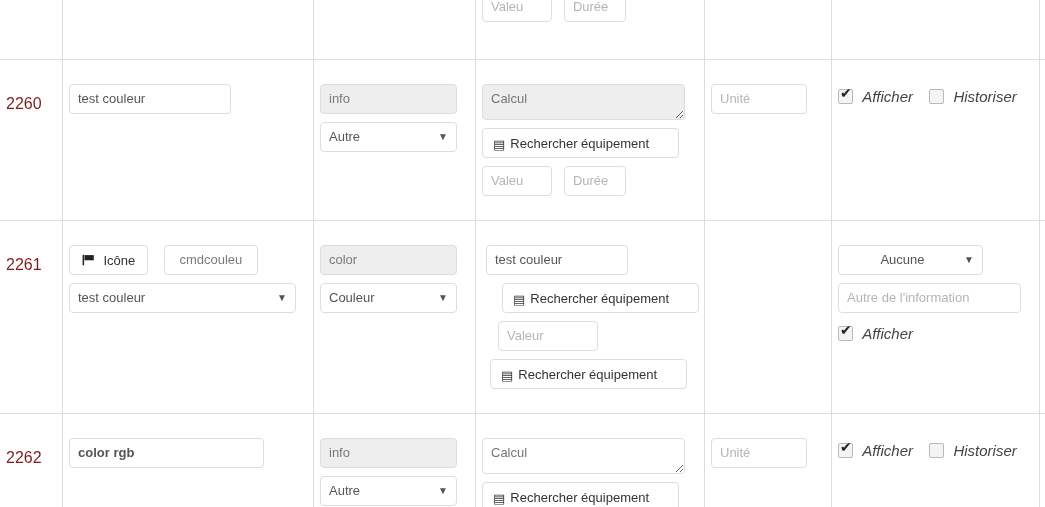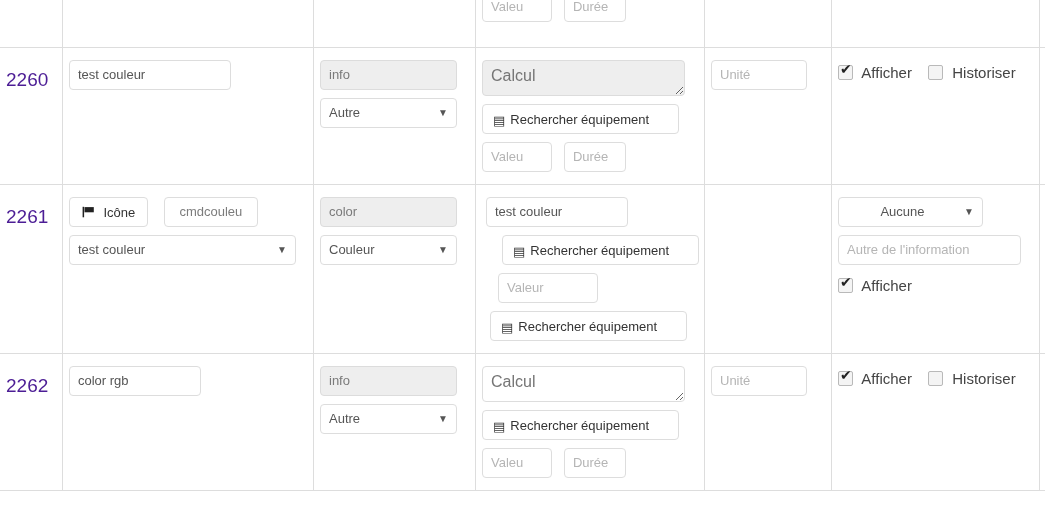"Valeu Durée" .cmd-table td { padding: 12px 6px -> 24px 6px }
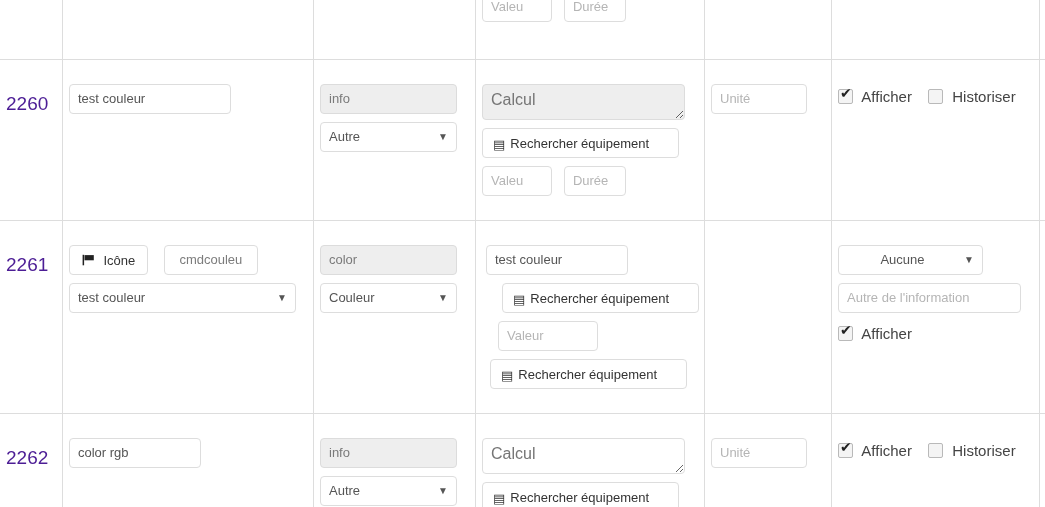"2260" .row-id { color: #4c1d95 -> #7f1d1d; font-size: 19px -> 16px }
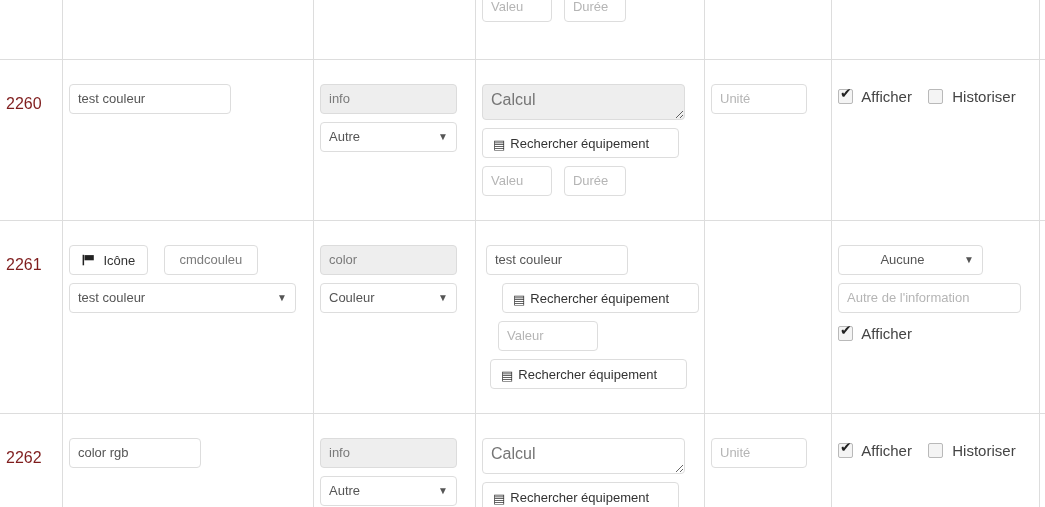"Calcul" textarea.fc-ta { font-size: 16px -> 13px }
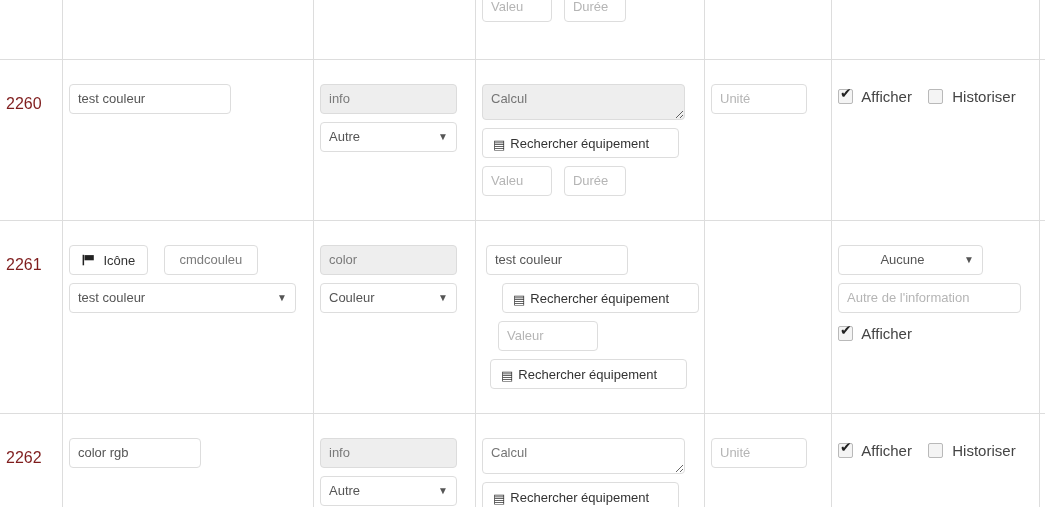"Afficher" .chk-line .lbl { font-style: none -> italic }
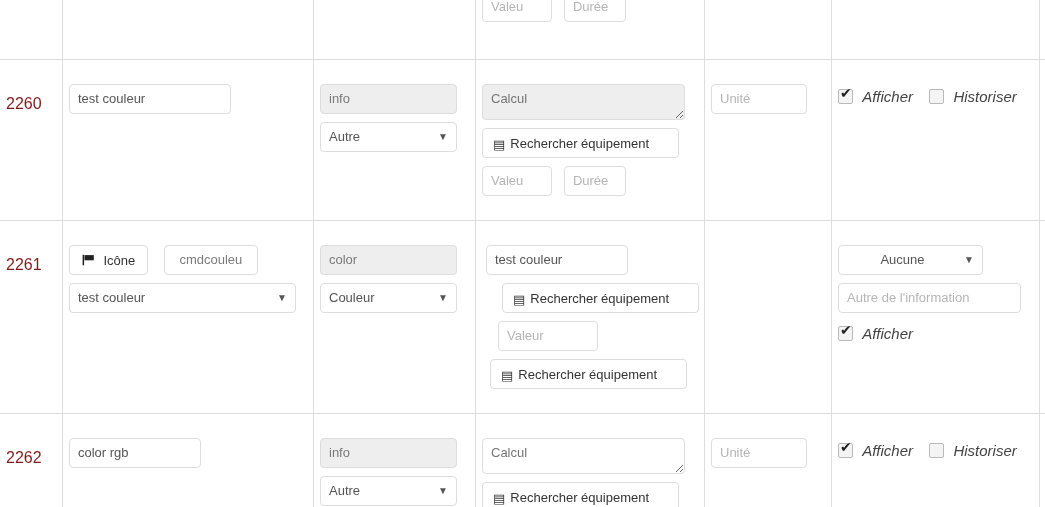"color rgb" span.fc { font-weight: none -> bold; width: 132px -> 195px }
